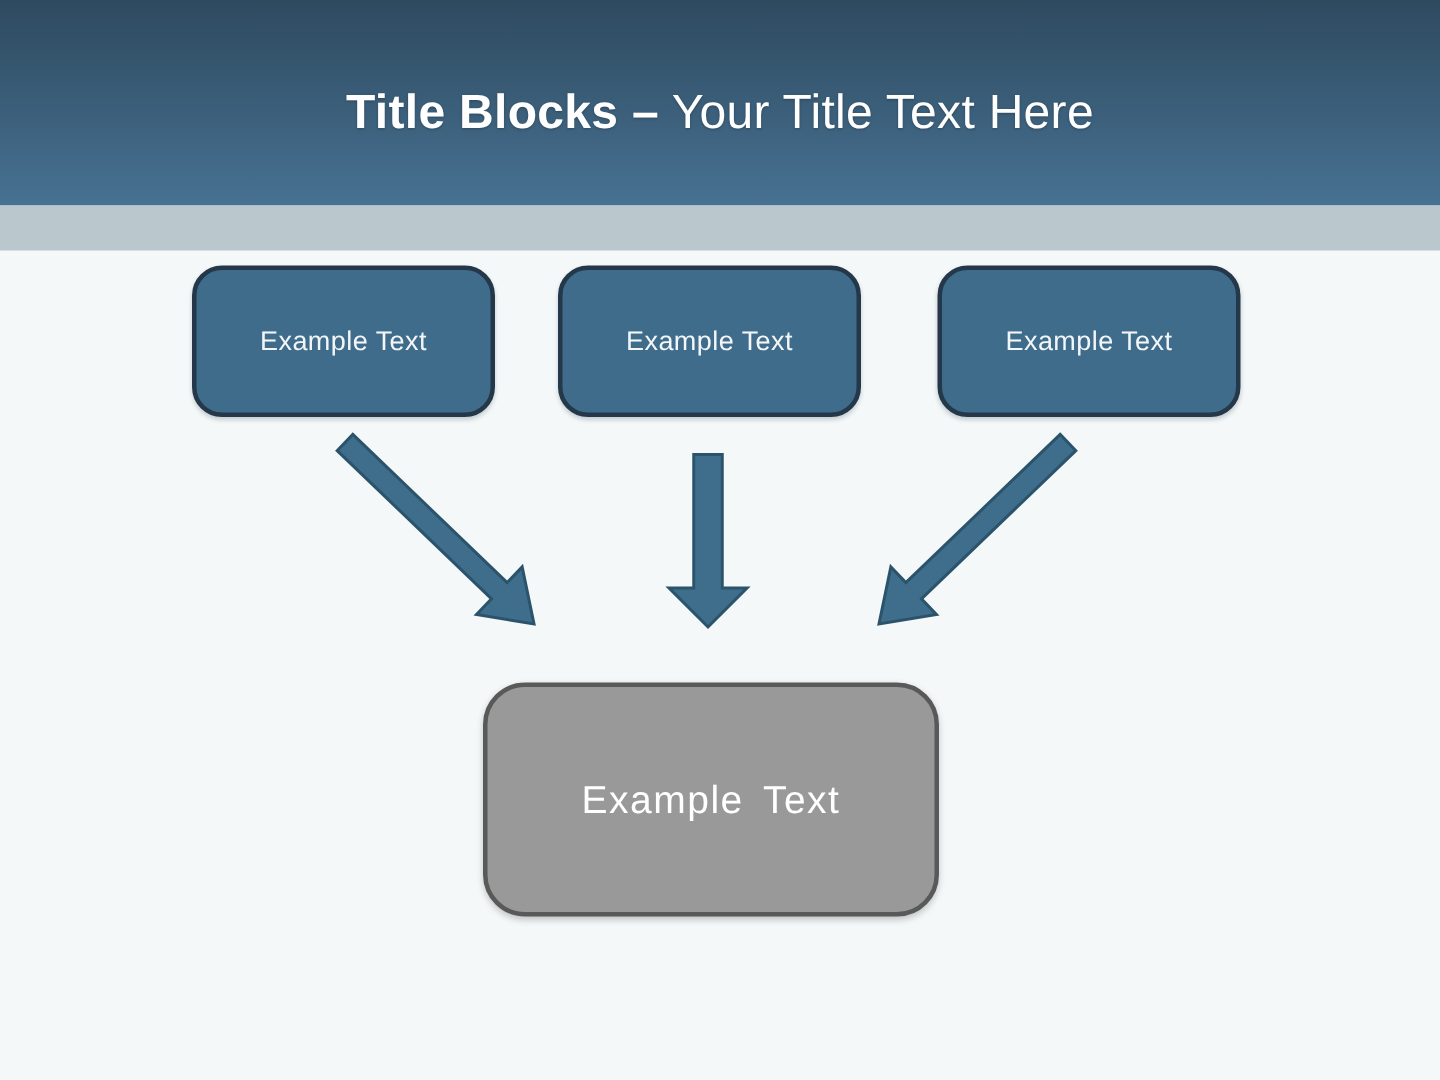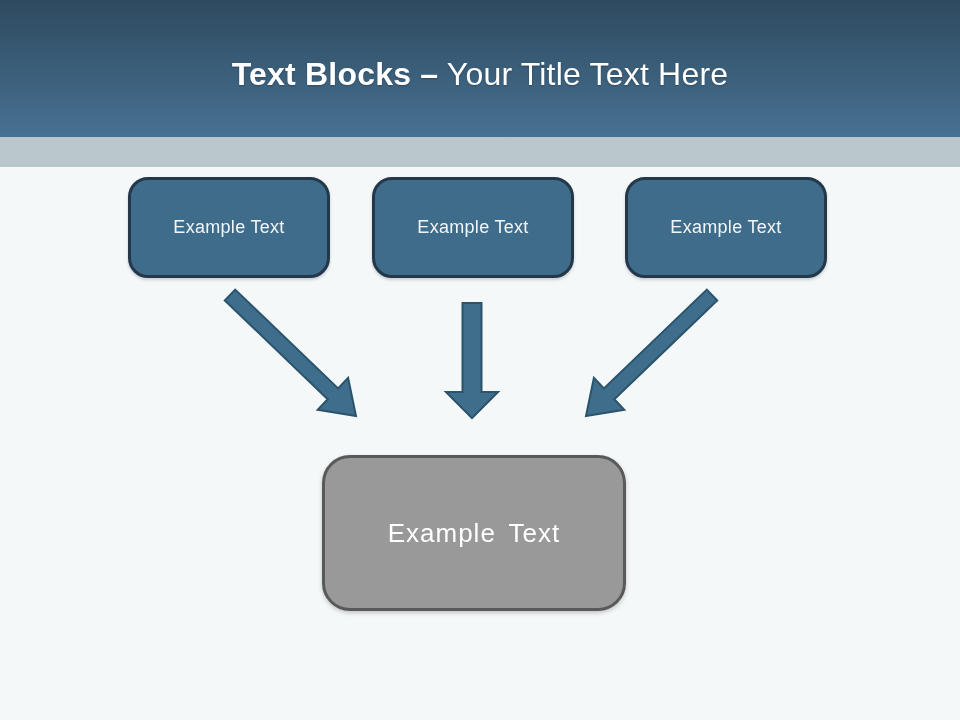"Text Blocks –" span.bold { text: Text -> Title }
